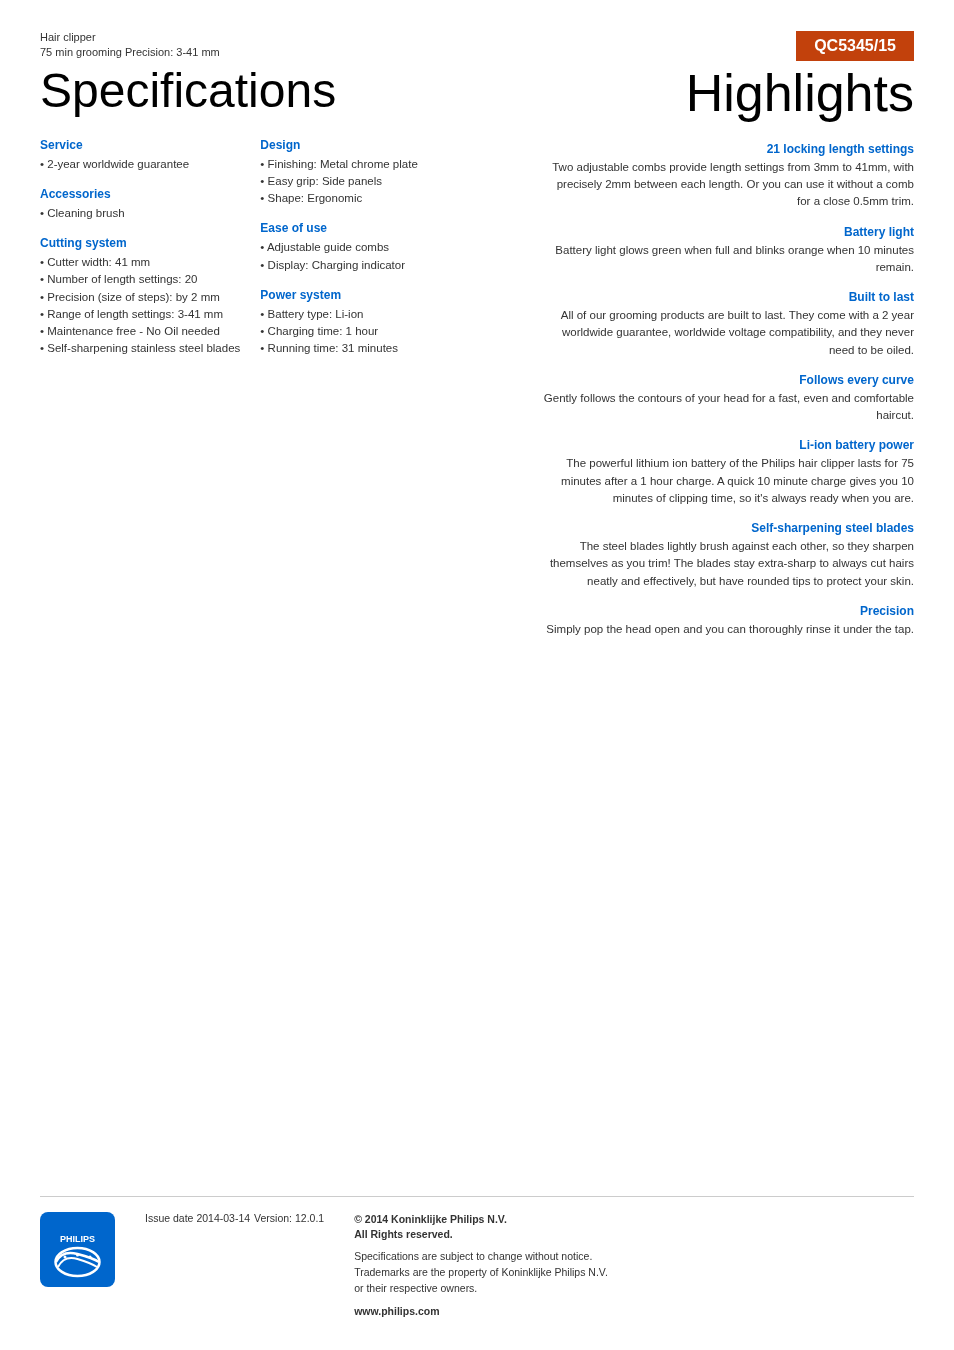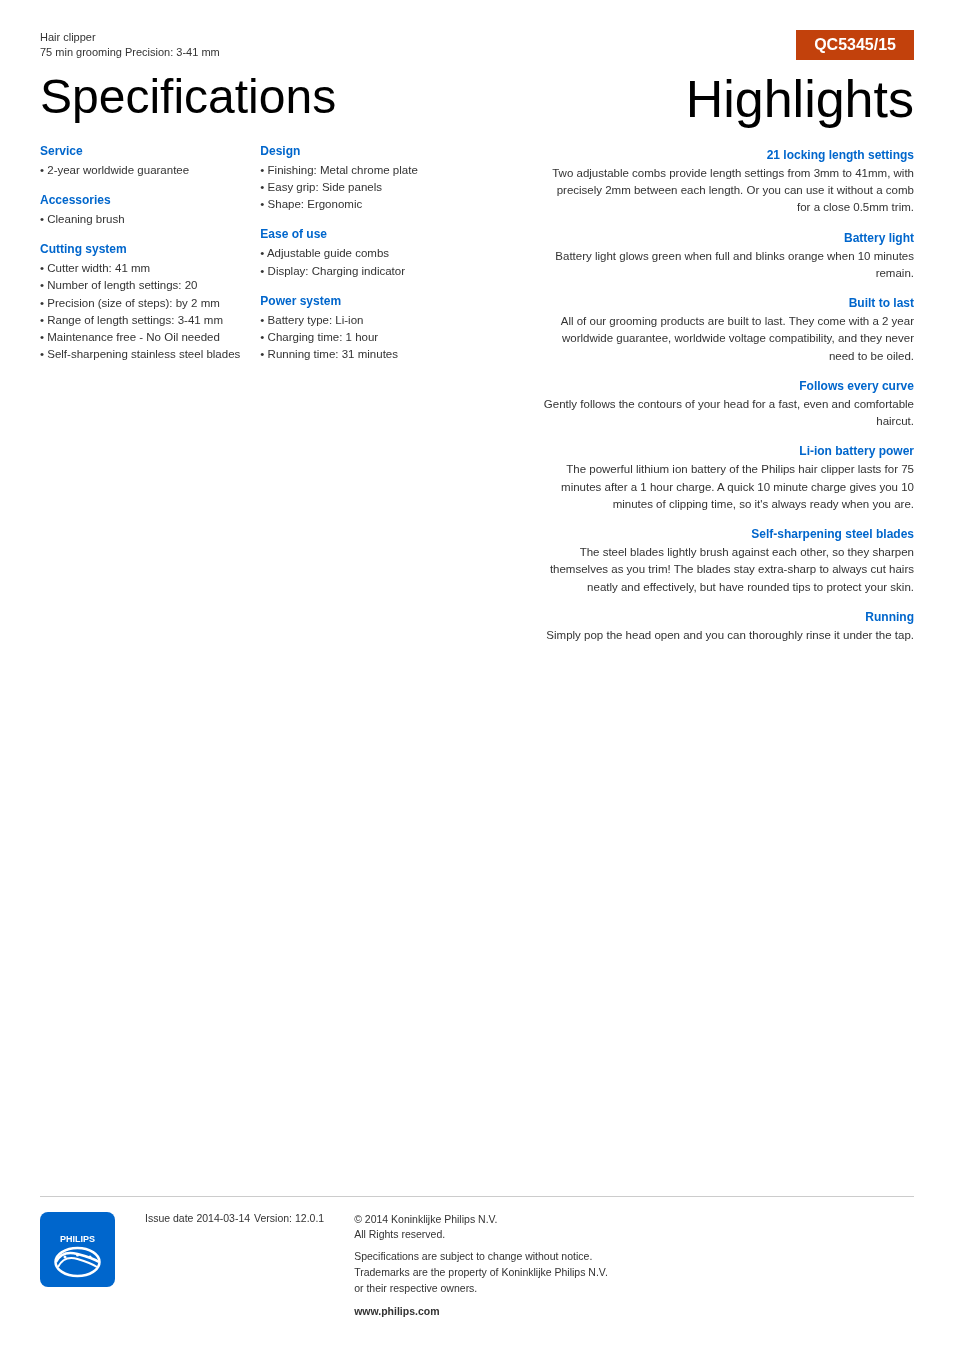"Hair clipper" .header { align-items: center -> flex-end; margin-bottom: 10px -> 4px }
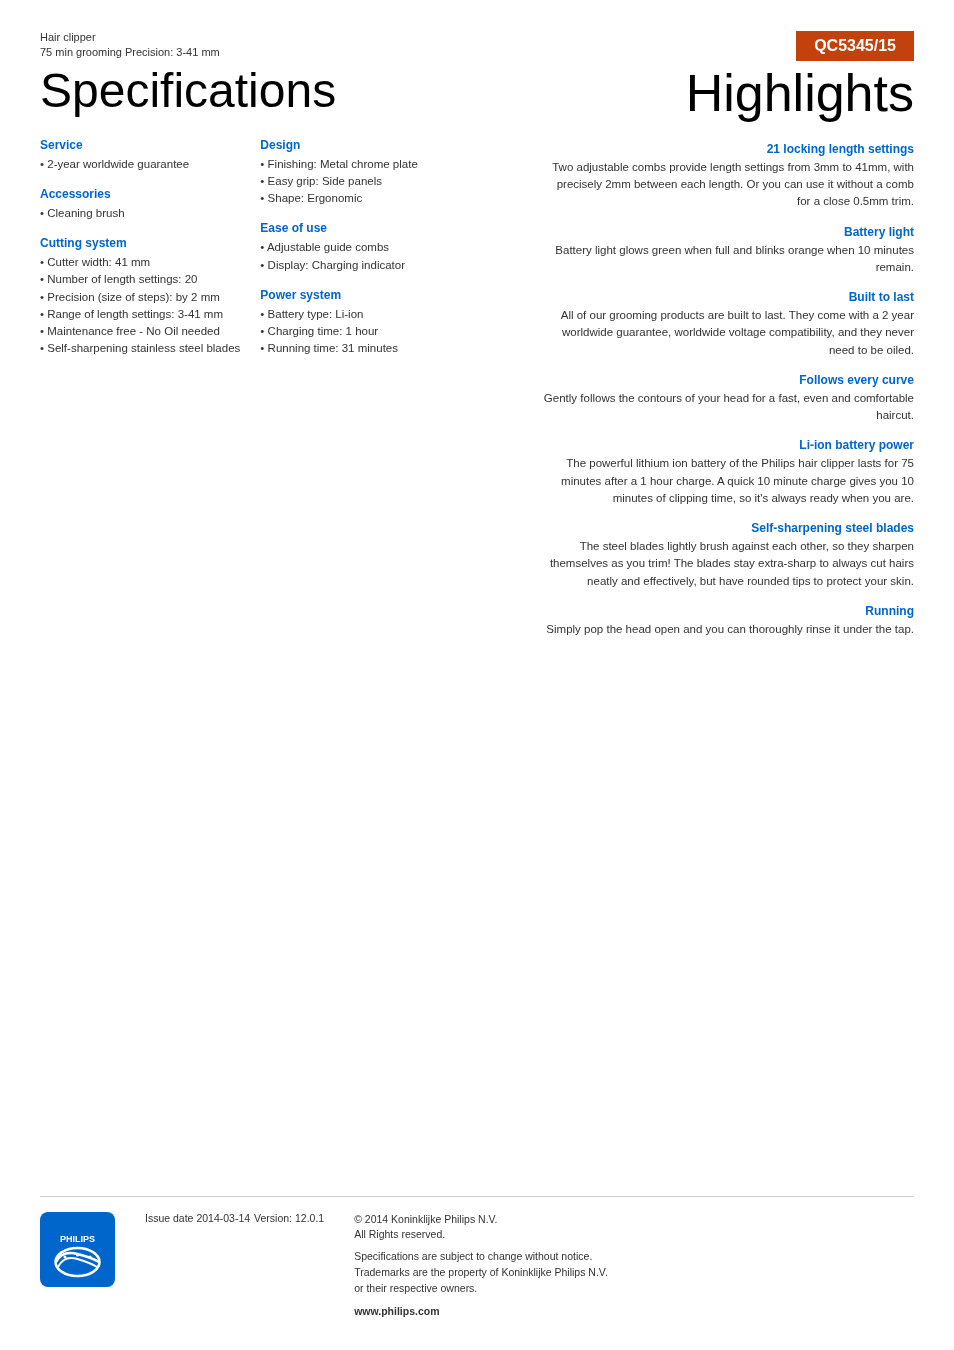"Running" div.highlight-title { text: Running -> Precision }
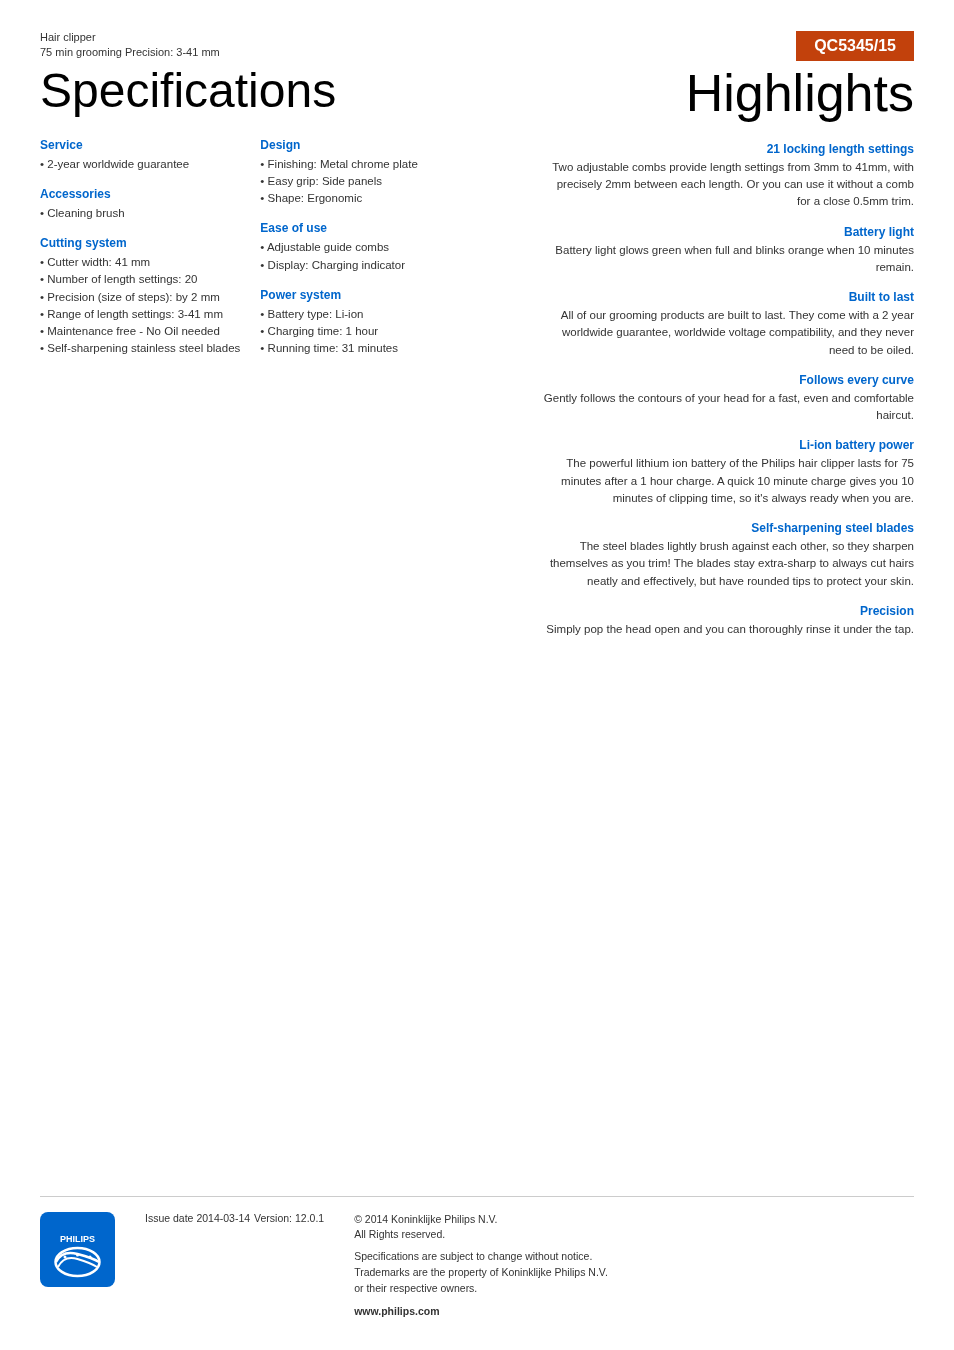"© 2014 Koninklijke Philips N.V." div { font-weight: none -> bold }
